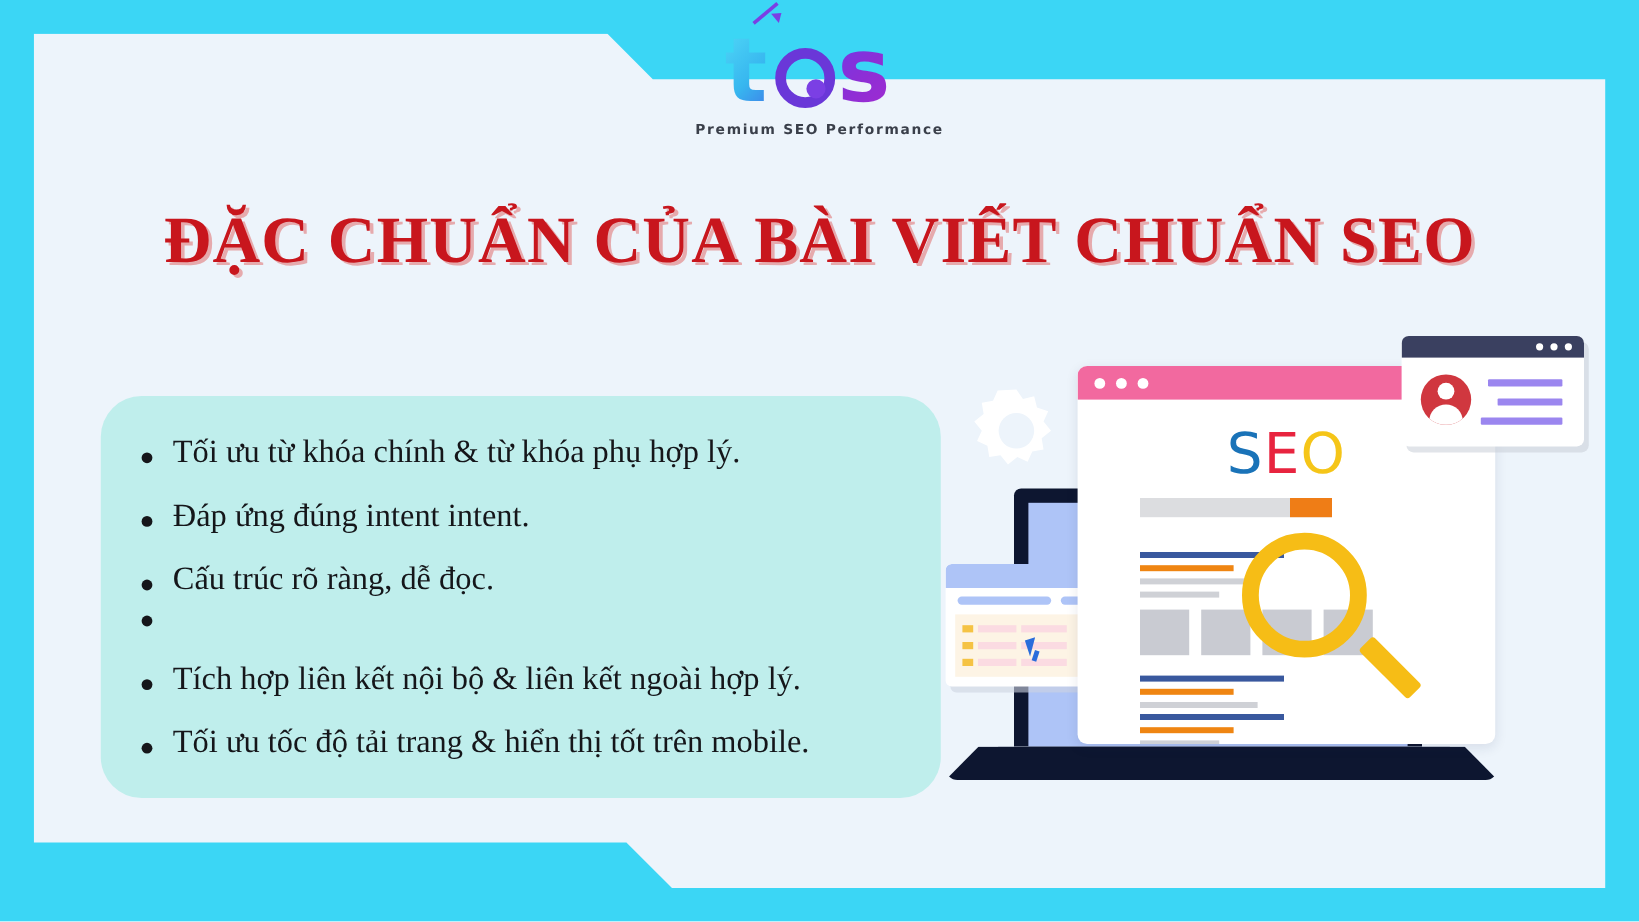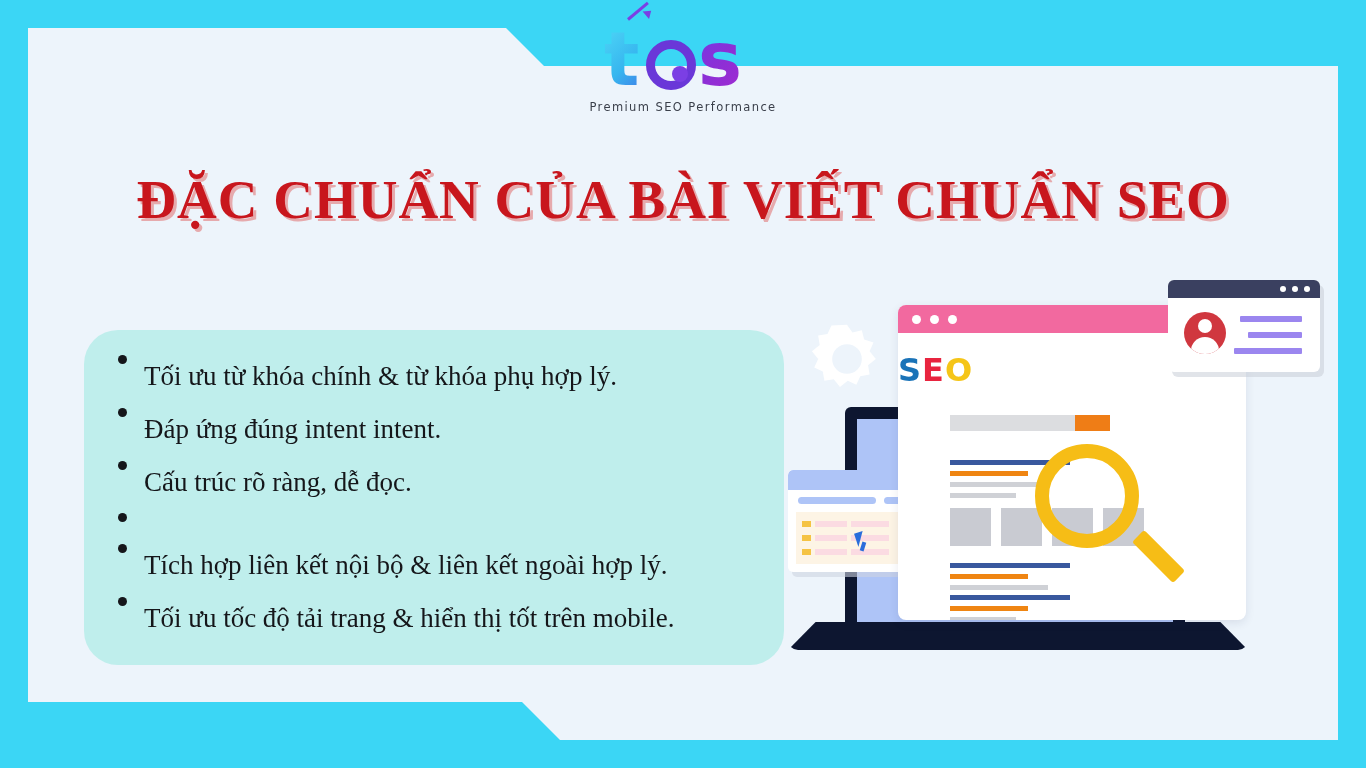"Premium SEO Performance" #logo-tagline { font-weight: 400 -> 700 }
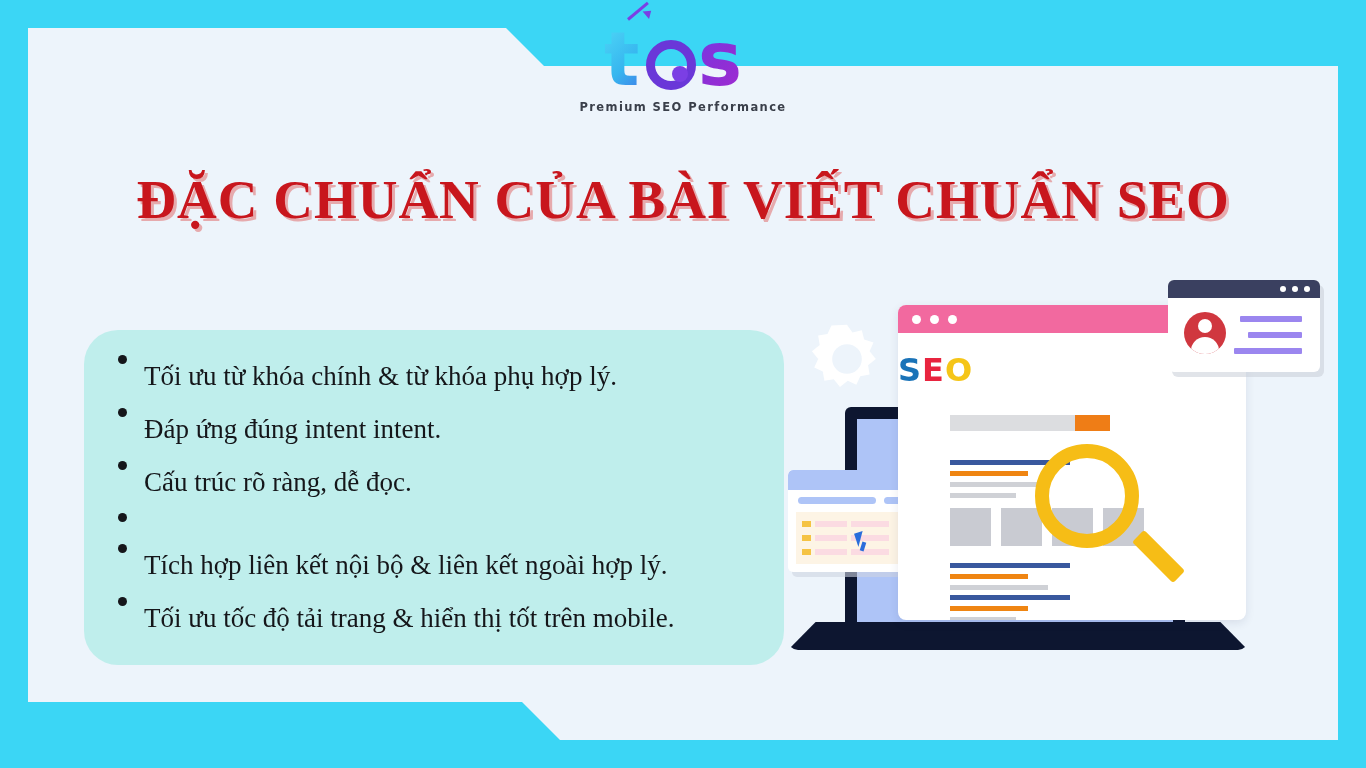"Tối ưu từ khóa chính" .bullet-row { align-items: flex-start -> flex-end }
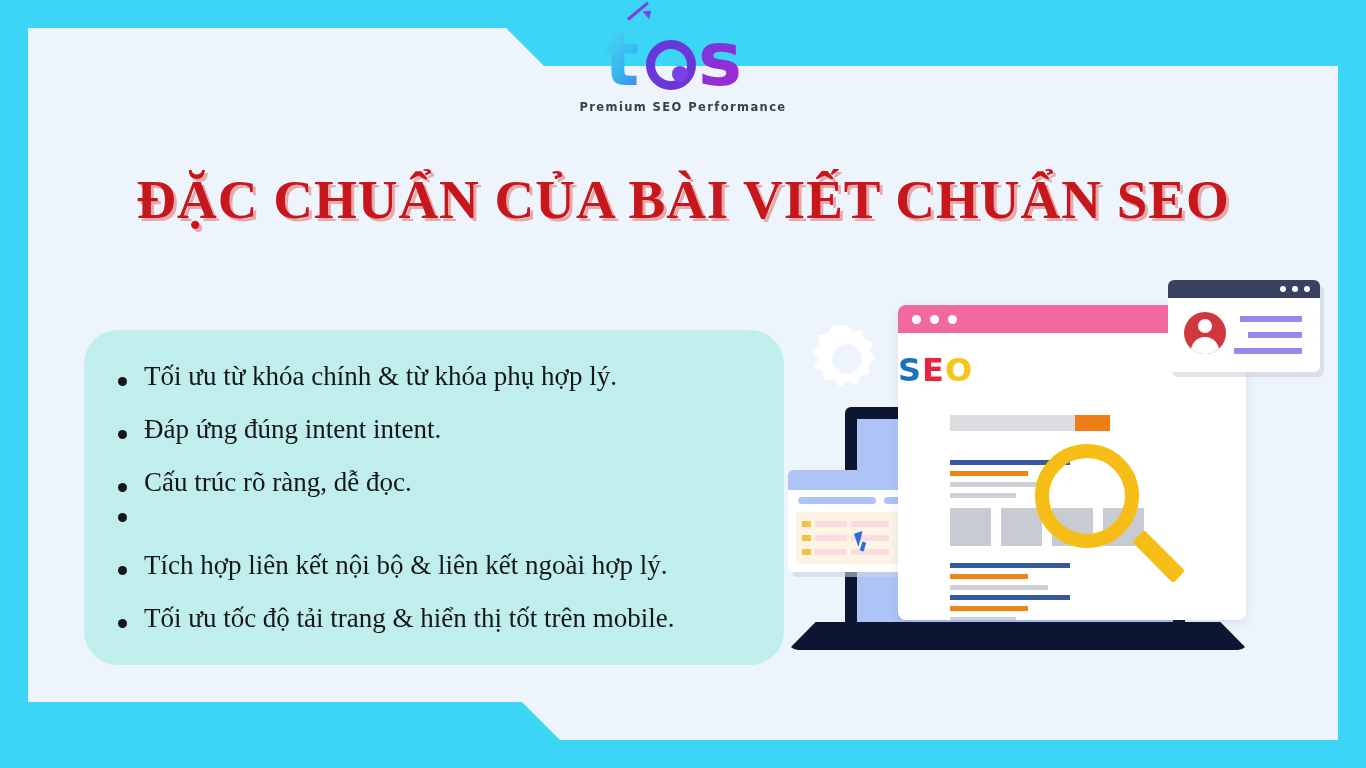"SEO" .seo-word { font-size: 32px -> 47px; font-weight: 700 -> 400; text-align: none -> center }
